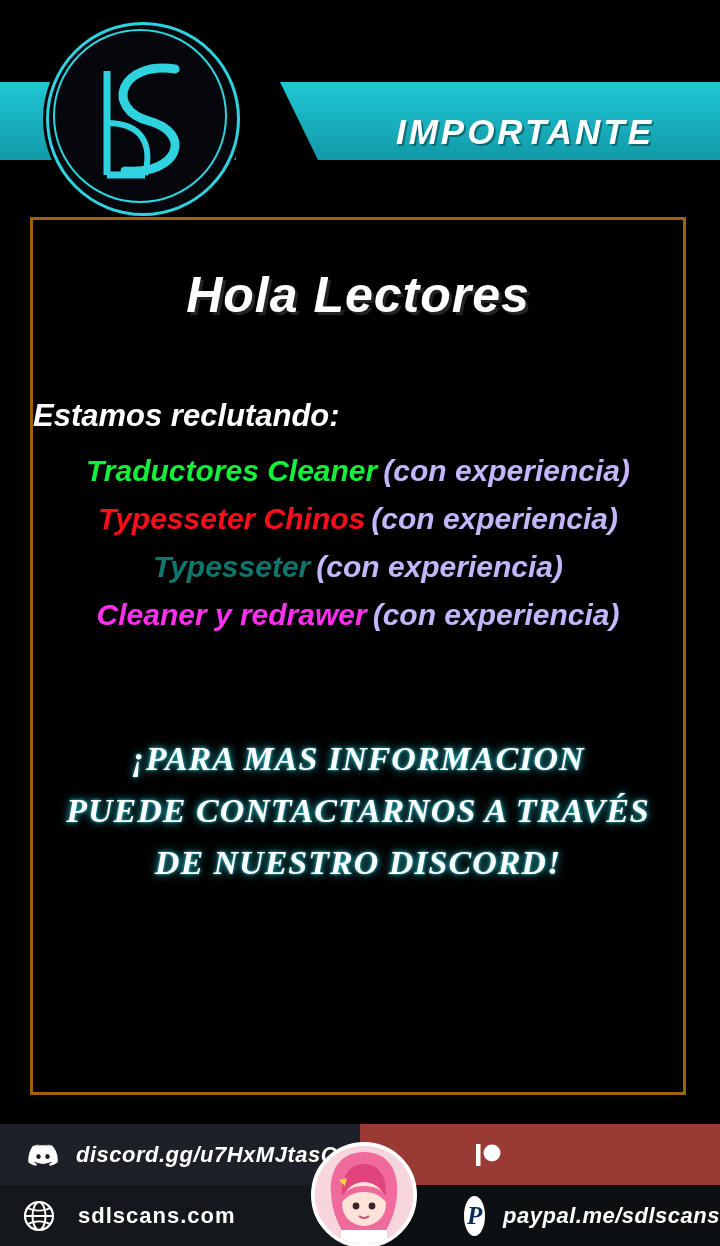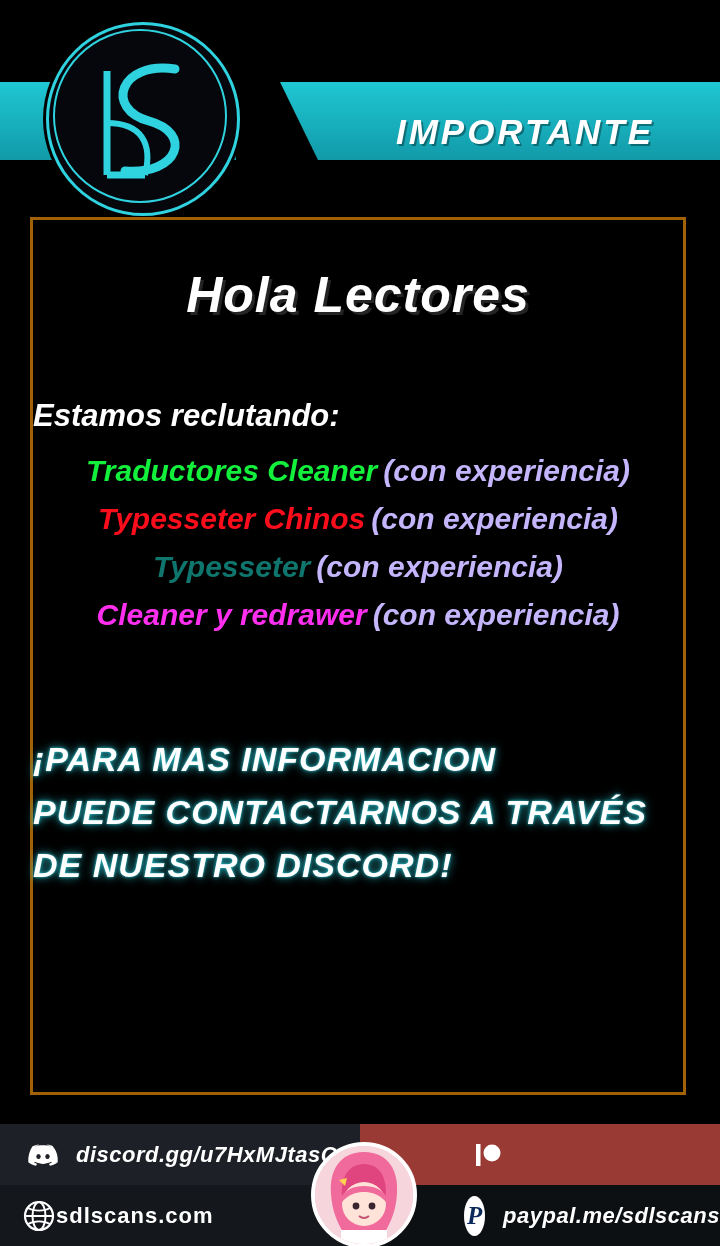"¡PARA MAS INFORMACION" .cta { font-family: none -> Liberation Serif, serif; text-align: left -> center }
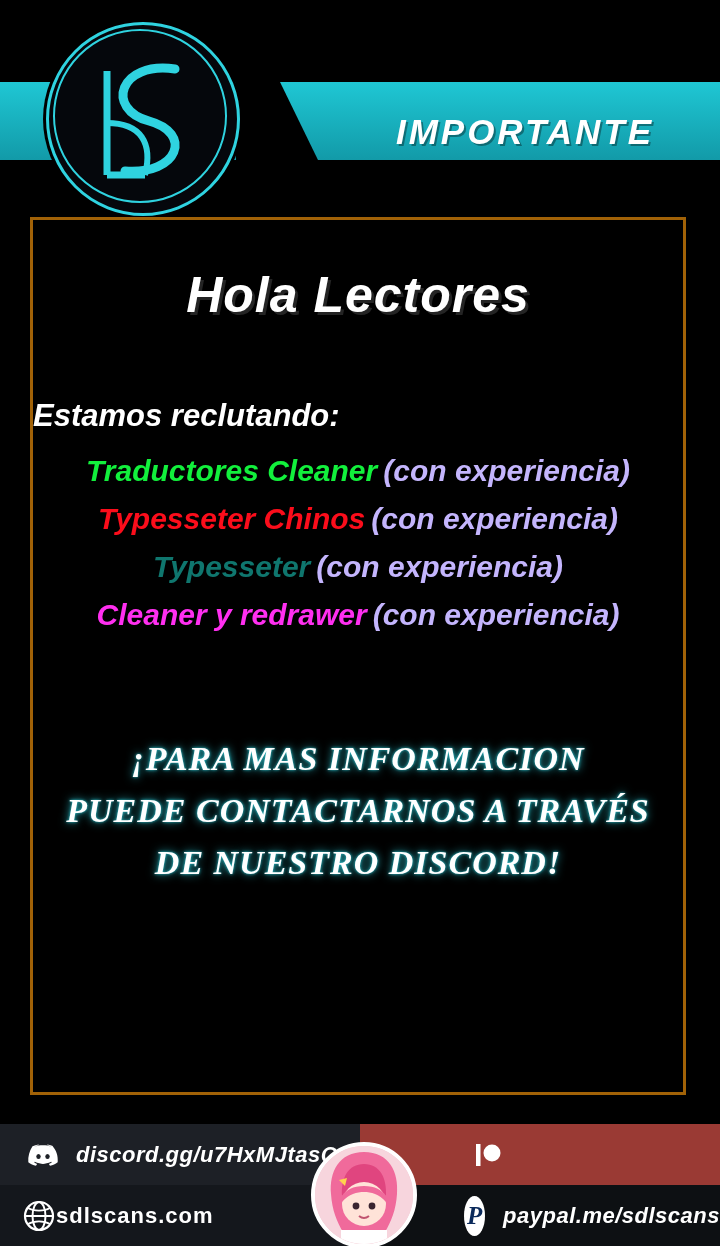"sdlscans.com" .f-web { gap: none -> 22px }
